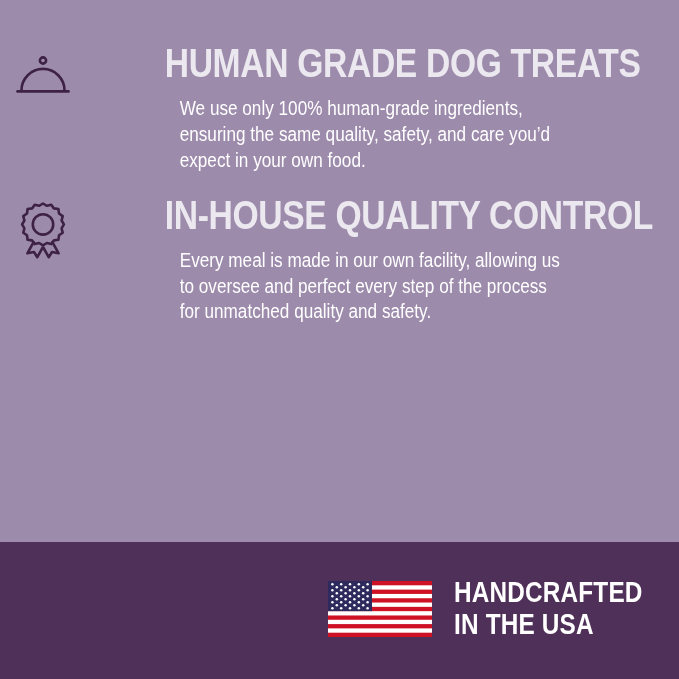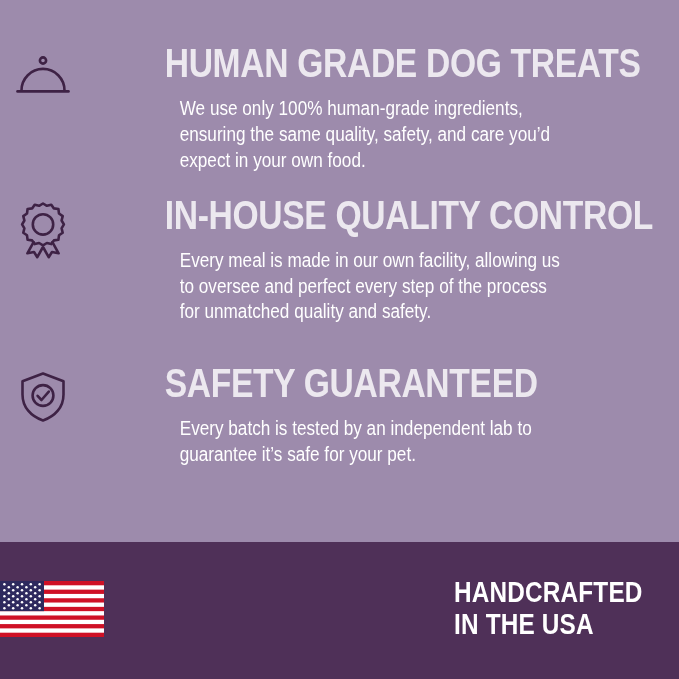"SAFETY GUARANTEED" div.feature { html: <div> <span> <svg> <path></path> <circle></circle> <path></path> </svg> </span> <div>SAFETY GUARANTEED</div> <div> <div>Every batch is tested by an independent lab to</div> <div>guarantee it’s safe for your pet.</div> </div> </div> -> none }
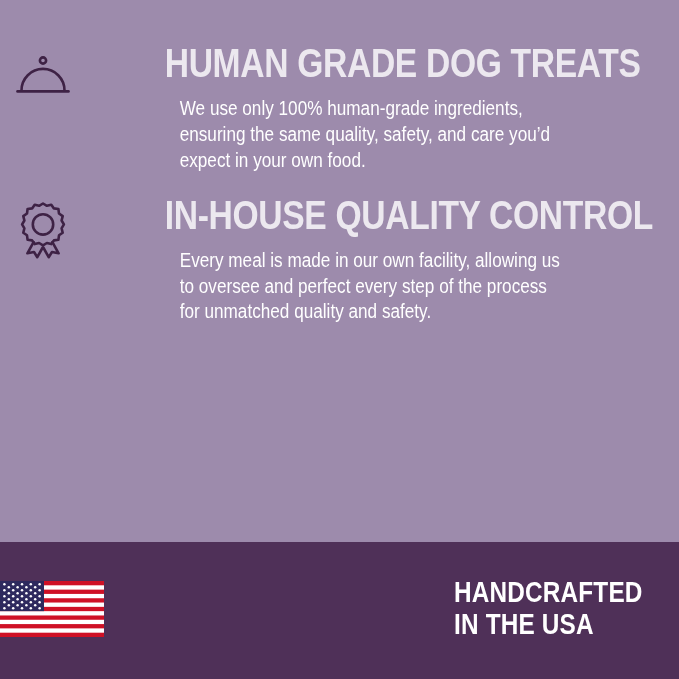"HANDCRAFTED" .banner { justify-content: space-between -> flex-end }
